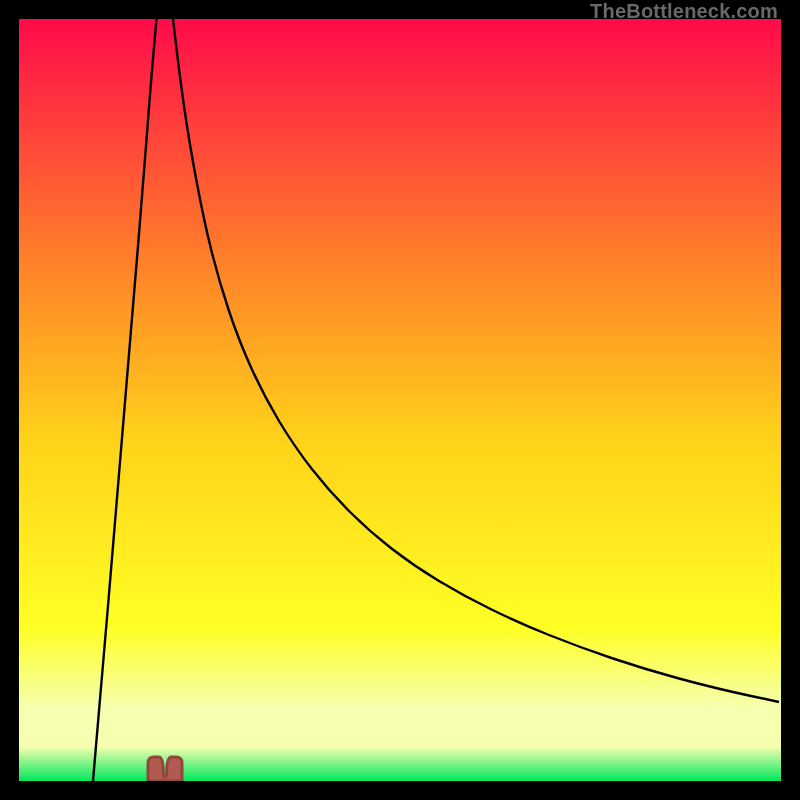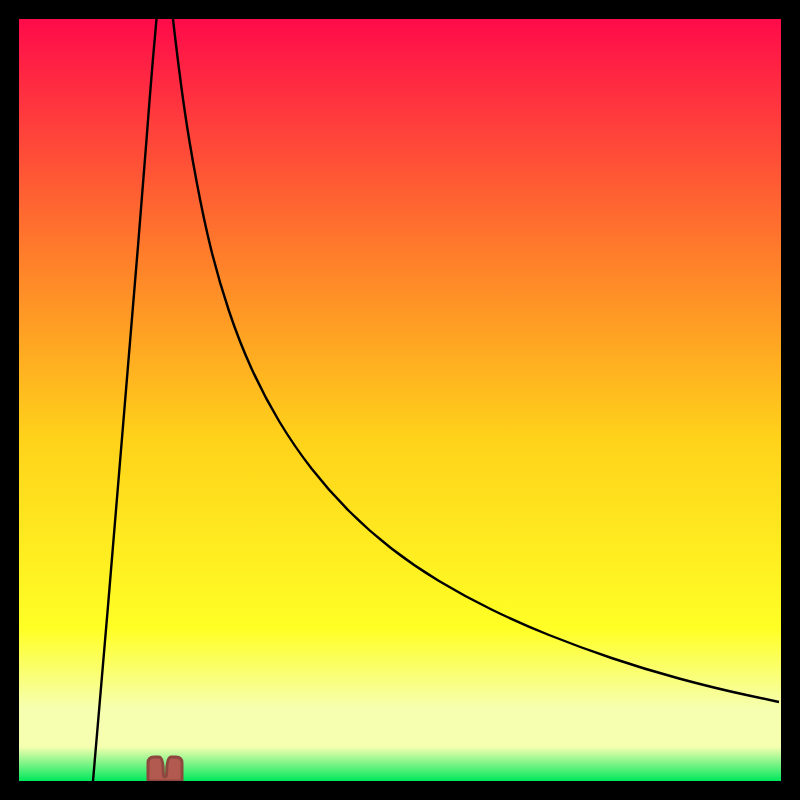"TheBottleneck.com" div.watermark { html: none -> <div>TheBottleneck.com</div> }
